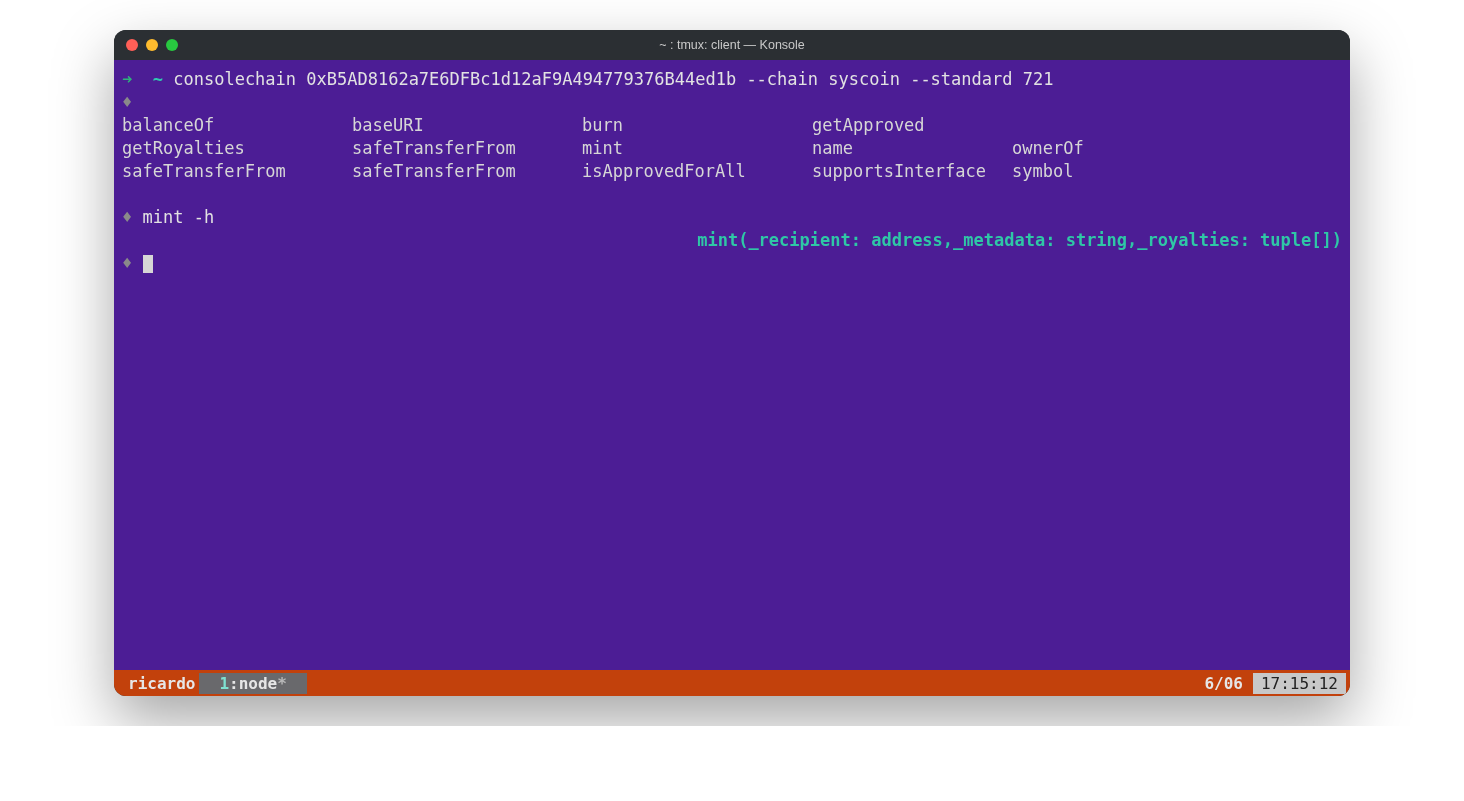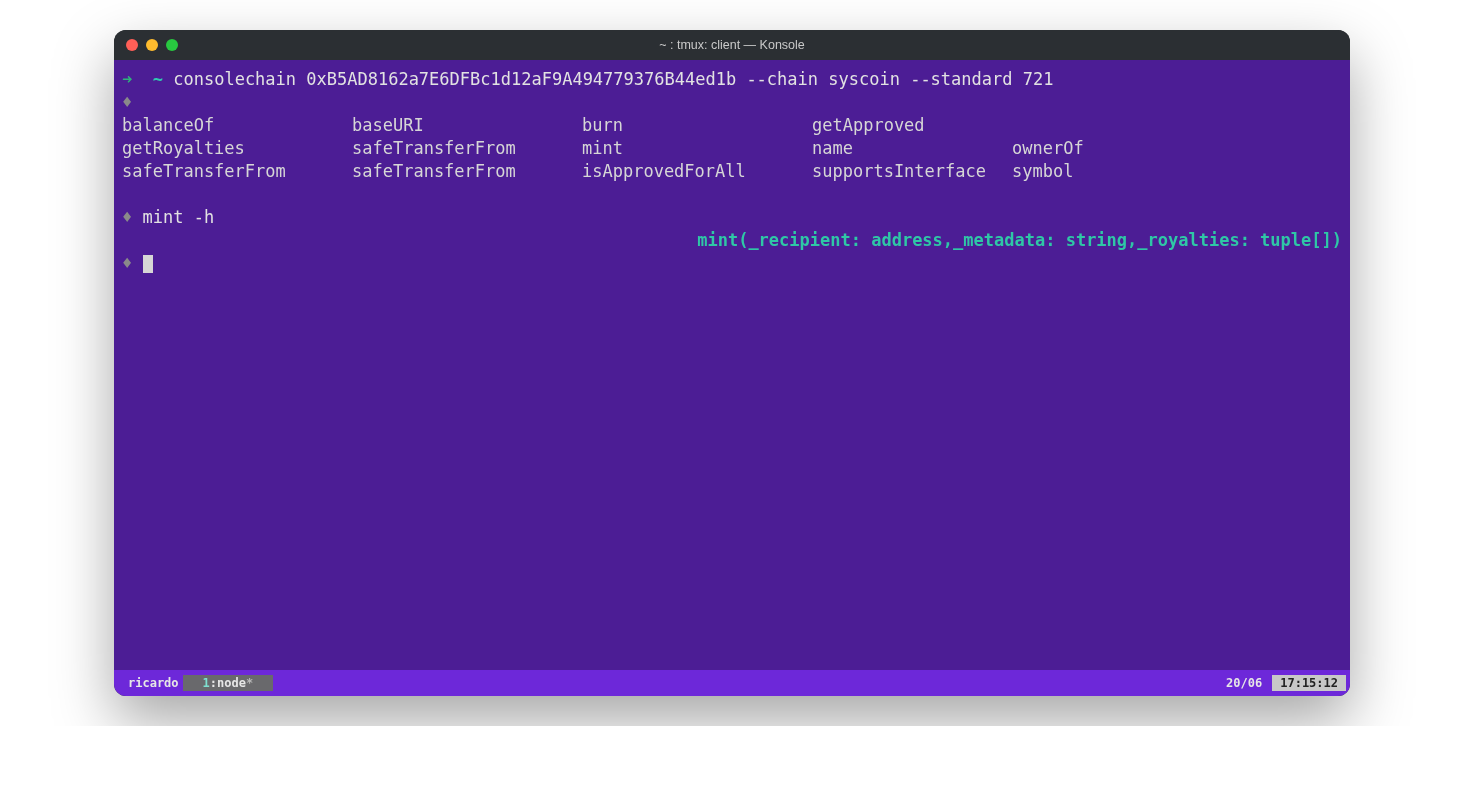"ricardo" .statusbar { background: #6d28d9 -> #c2410c; font-size: 12px -> 16px }
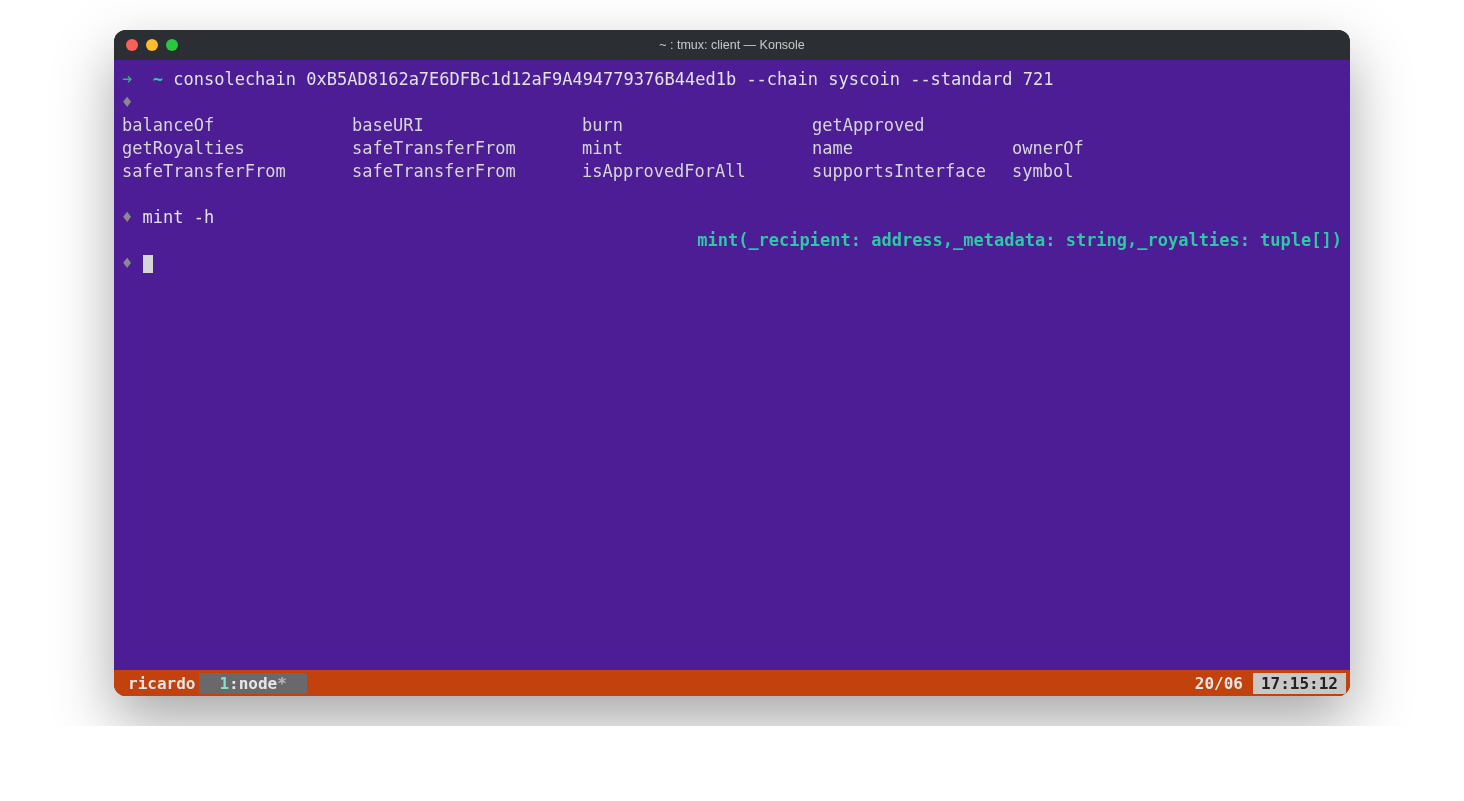"20/06" span.status-date { text: 20/06 -> 6/06 }
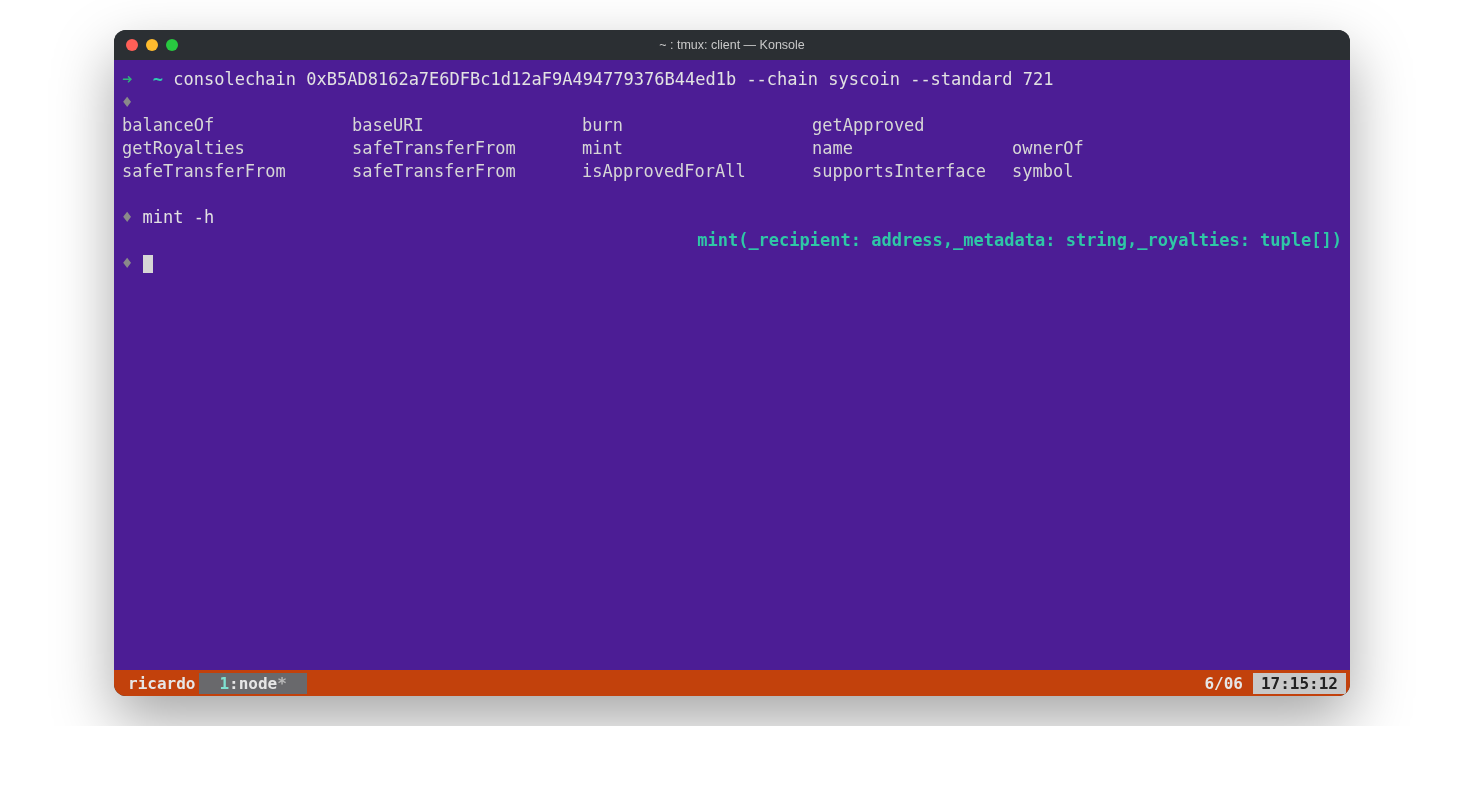"17:15:12" .status-time { font-weight: 700 -> 400 }
